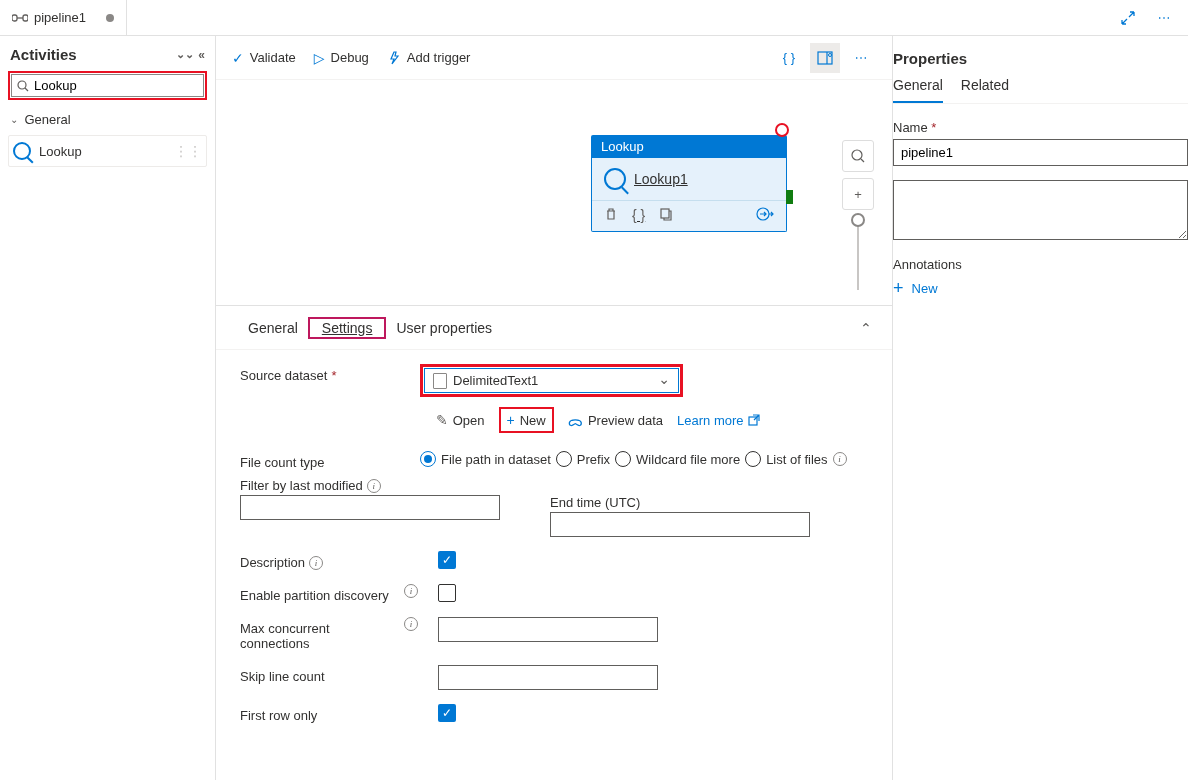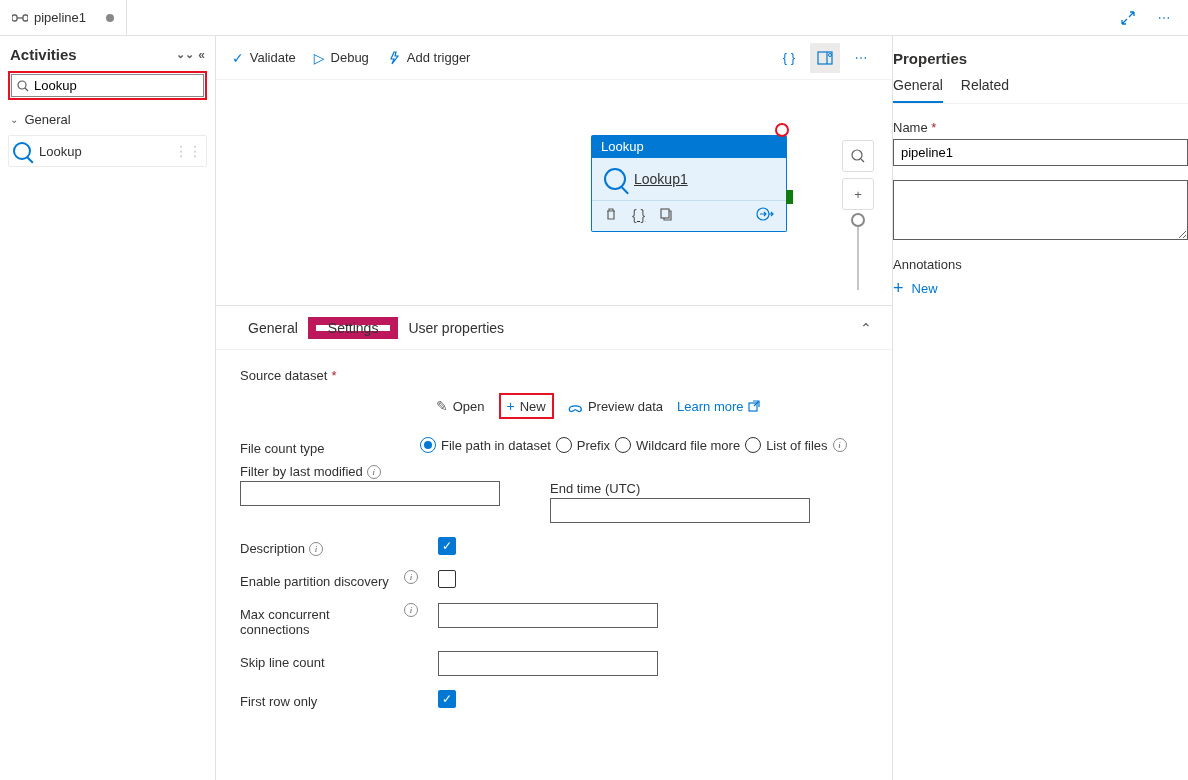"Settings" .btab.hl { border: 8px solid #be185d -> 2px solid #be185d; text-decoration: none -> underline }
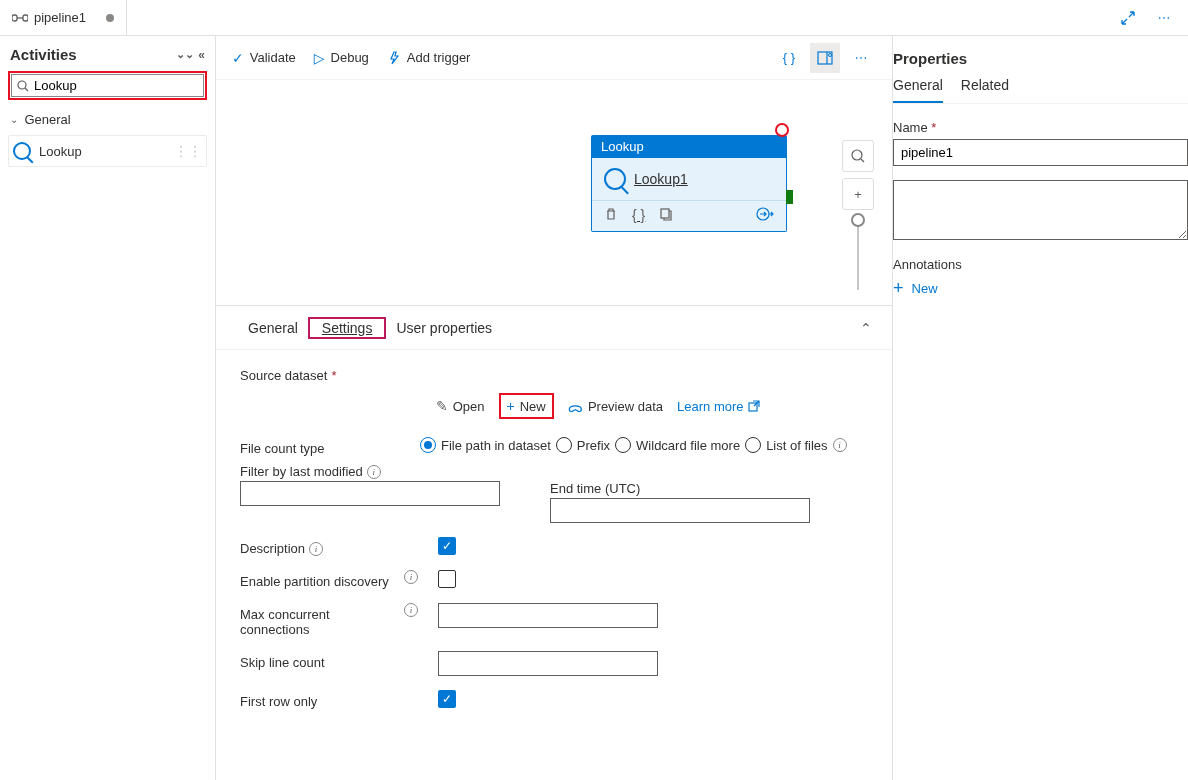"DelimitedText1" div.select-wrap { html: none -> <div> <div> <span>DelimitedText1</span> </div> </div> }
